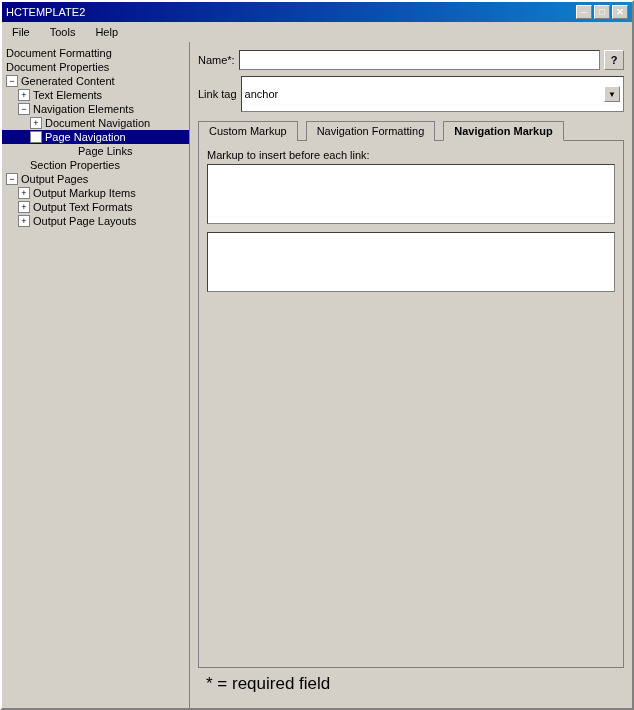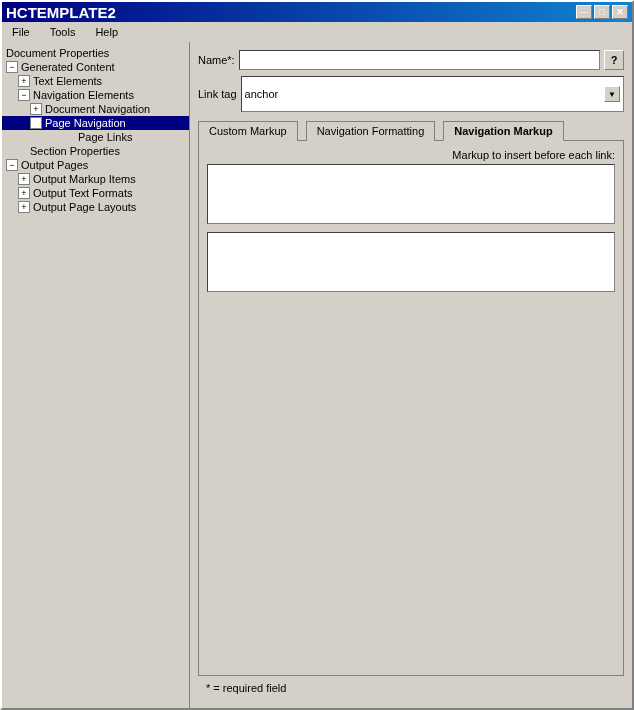"HCTEMPLATE2" .title-bar-text { font-size: 15px -> 11px; font-weight: bold -> normal }
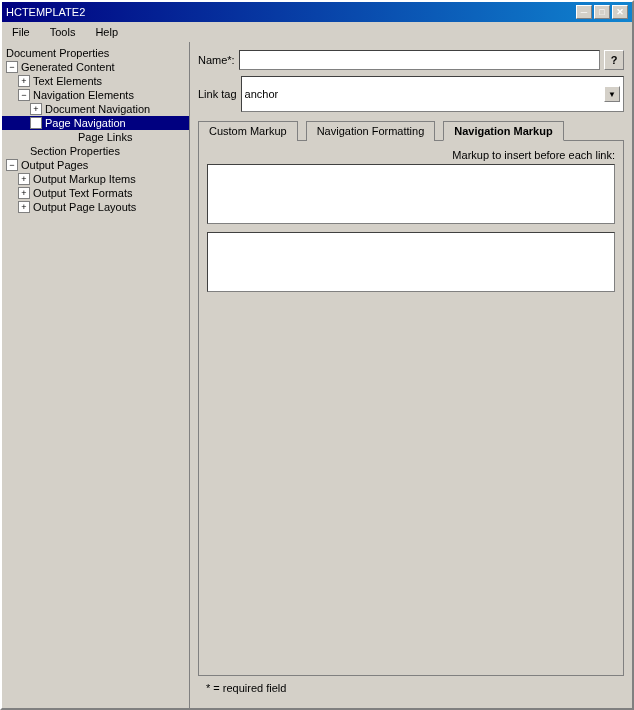"Document Formatting" div.tree-item { html: none -> <div> <span>Document Formatting</span> </div> }
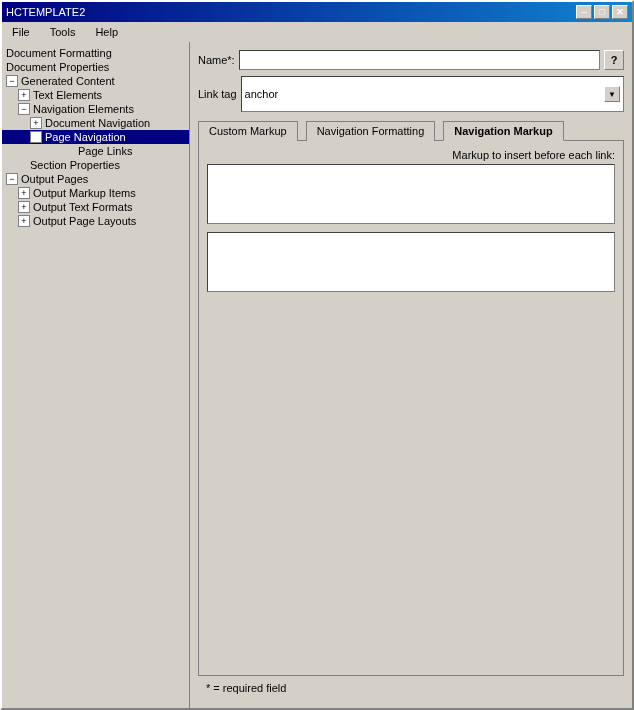"Markup to insert before each" .markup-section { align-items: flex-end -> none }
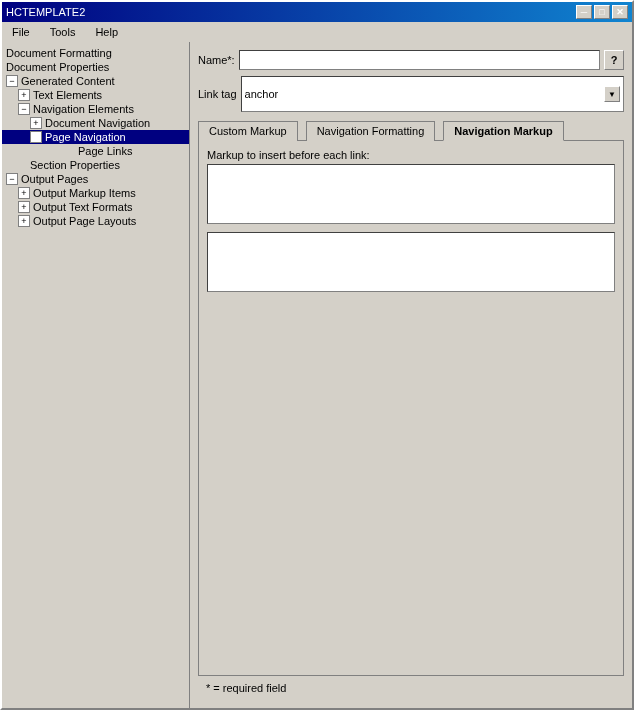"* = required field" .required-note { font-size: 11px -> 17px }
